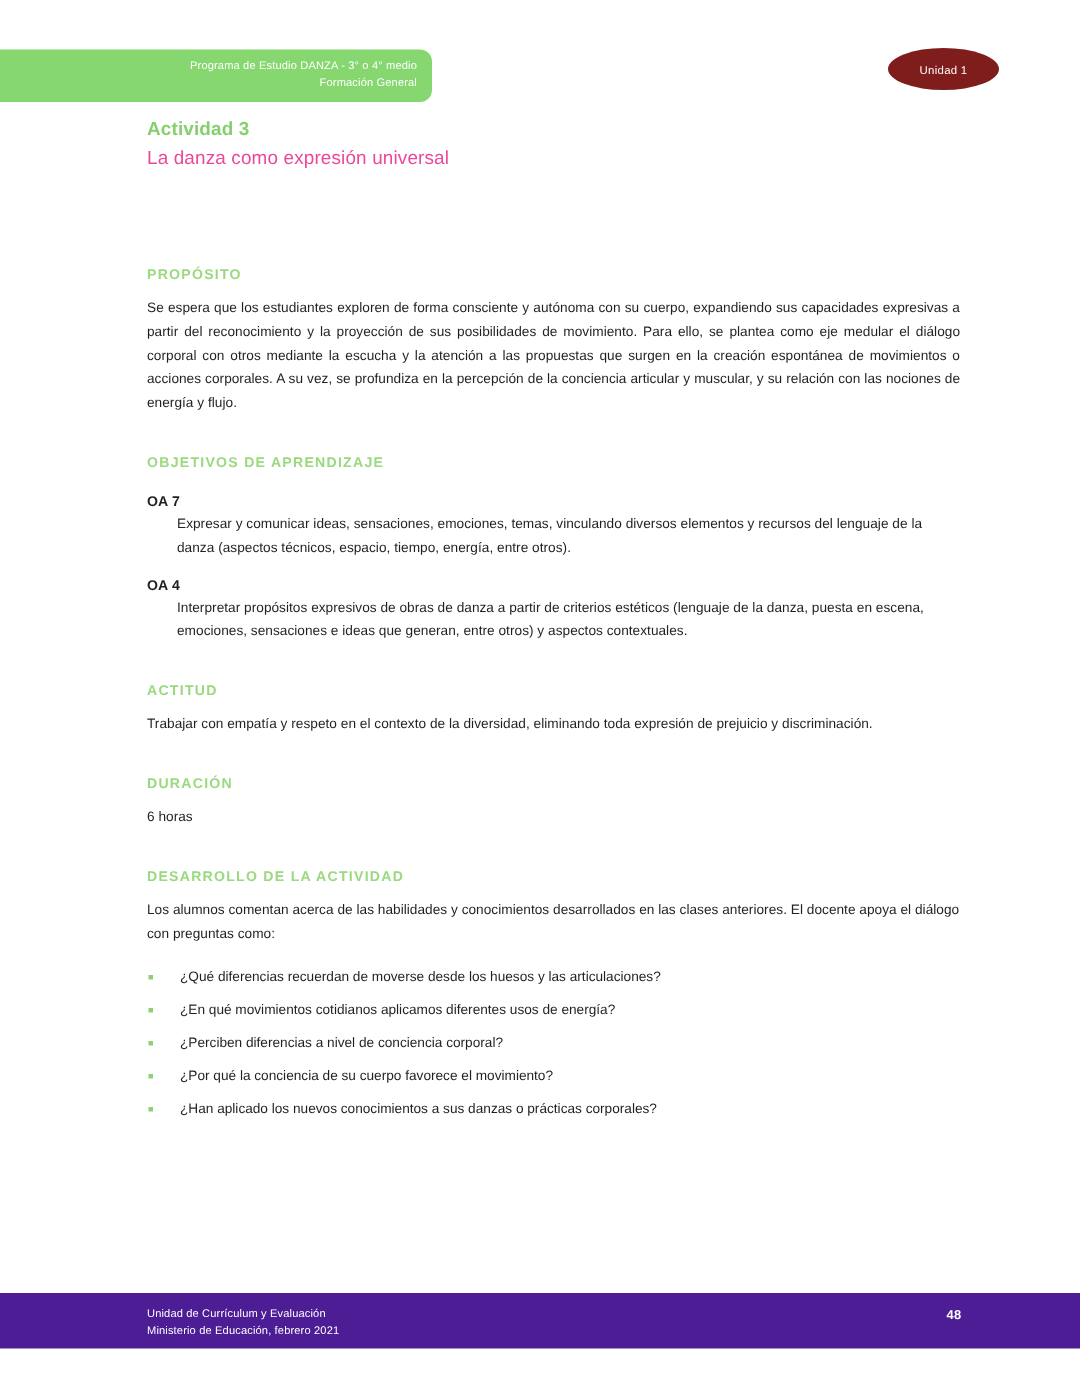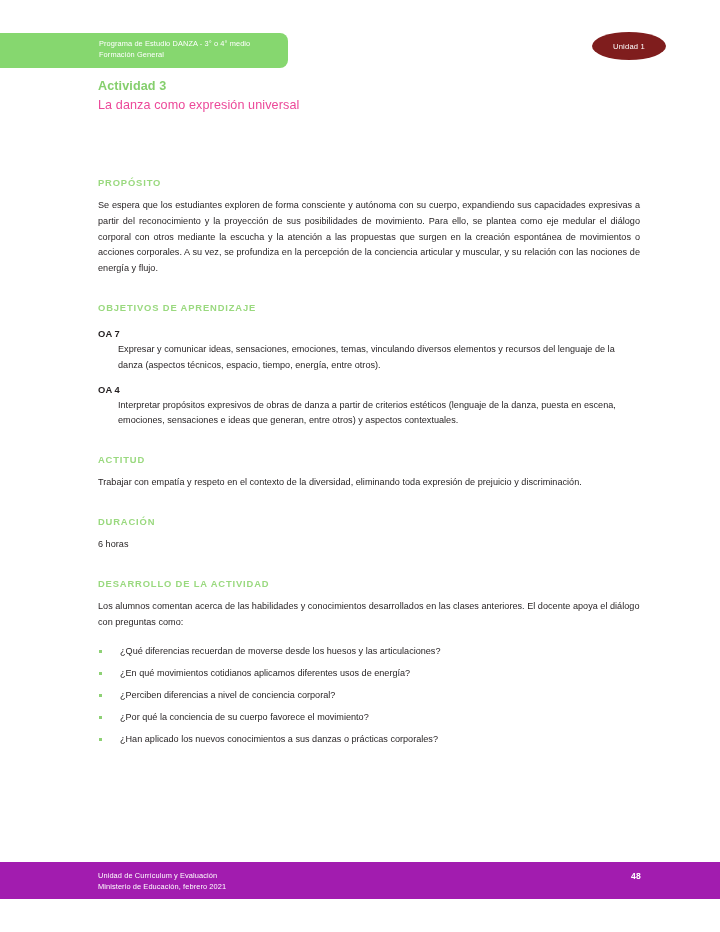"Programa de Estudio DANZA -" .header-band { text-align: none -> right }
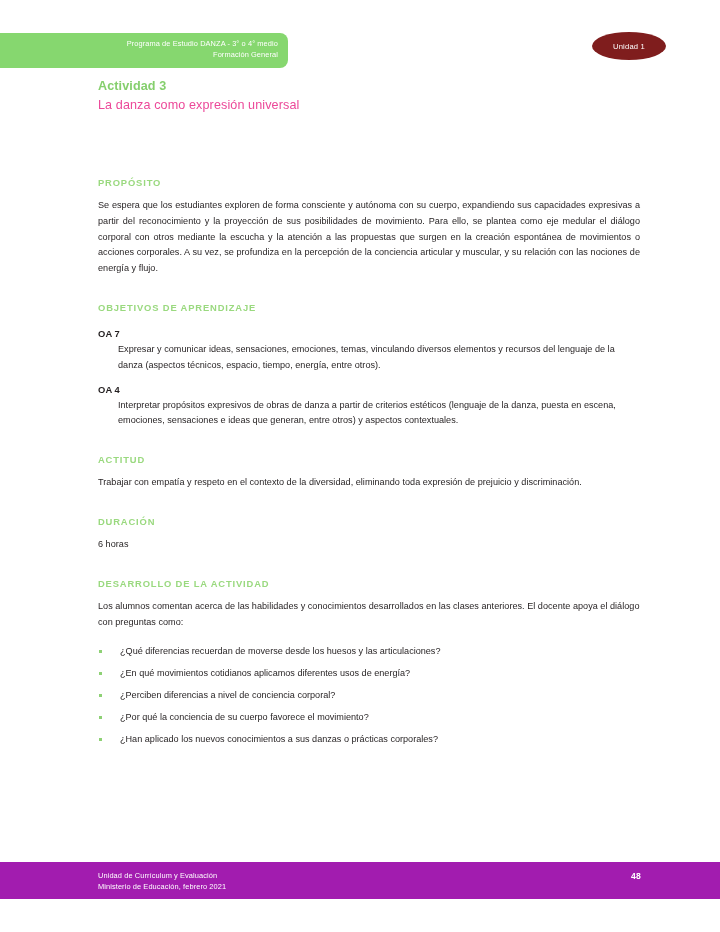"Unidad de Currículum y Evaluación" .footer-band { background: #a21caf -> #4c1d95 }
